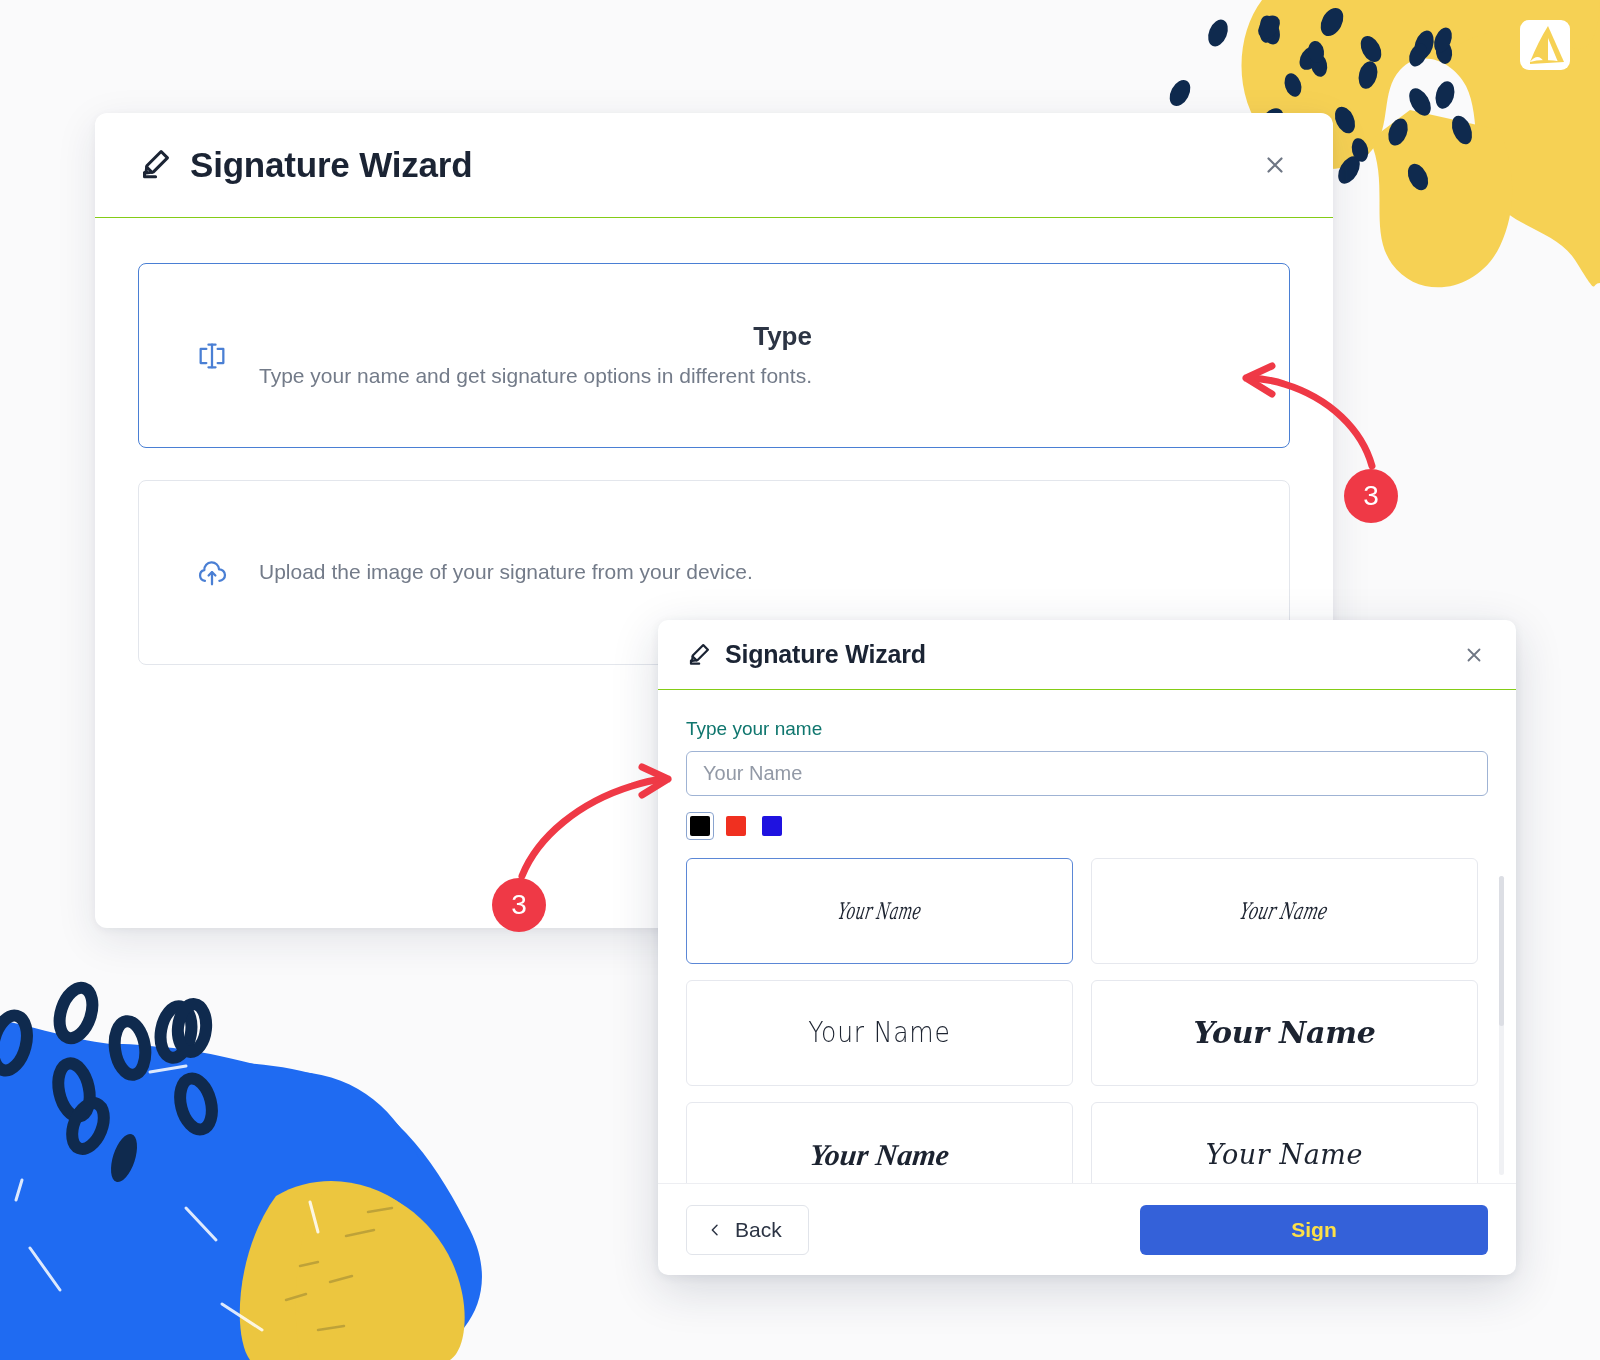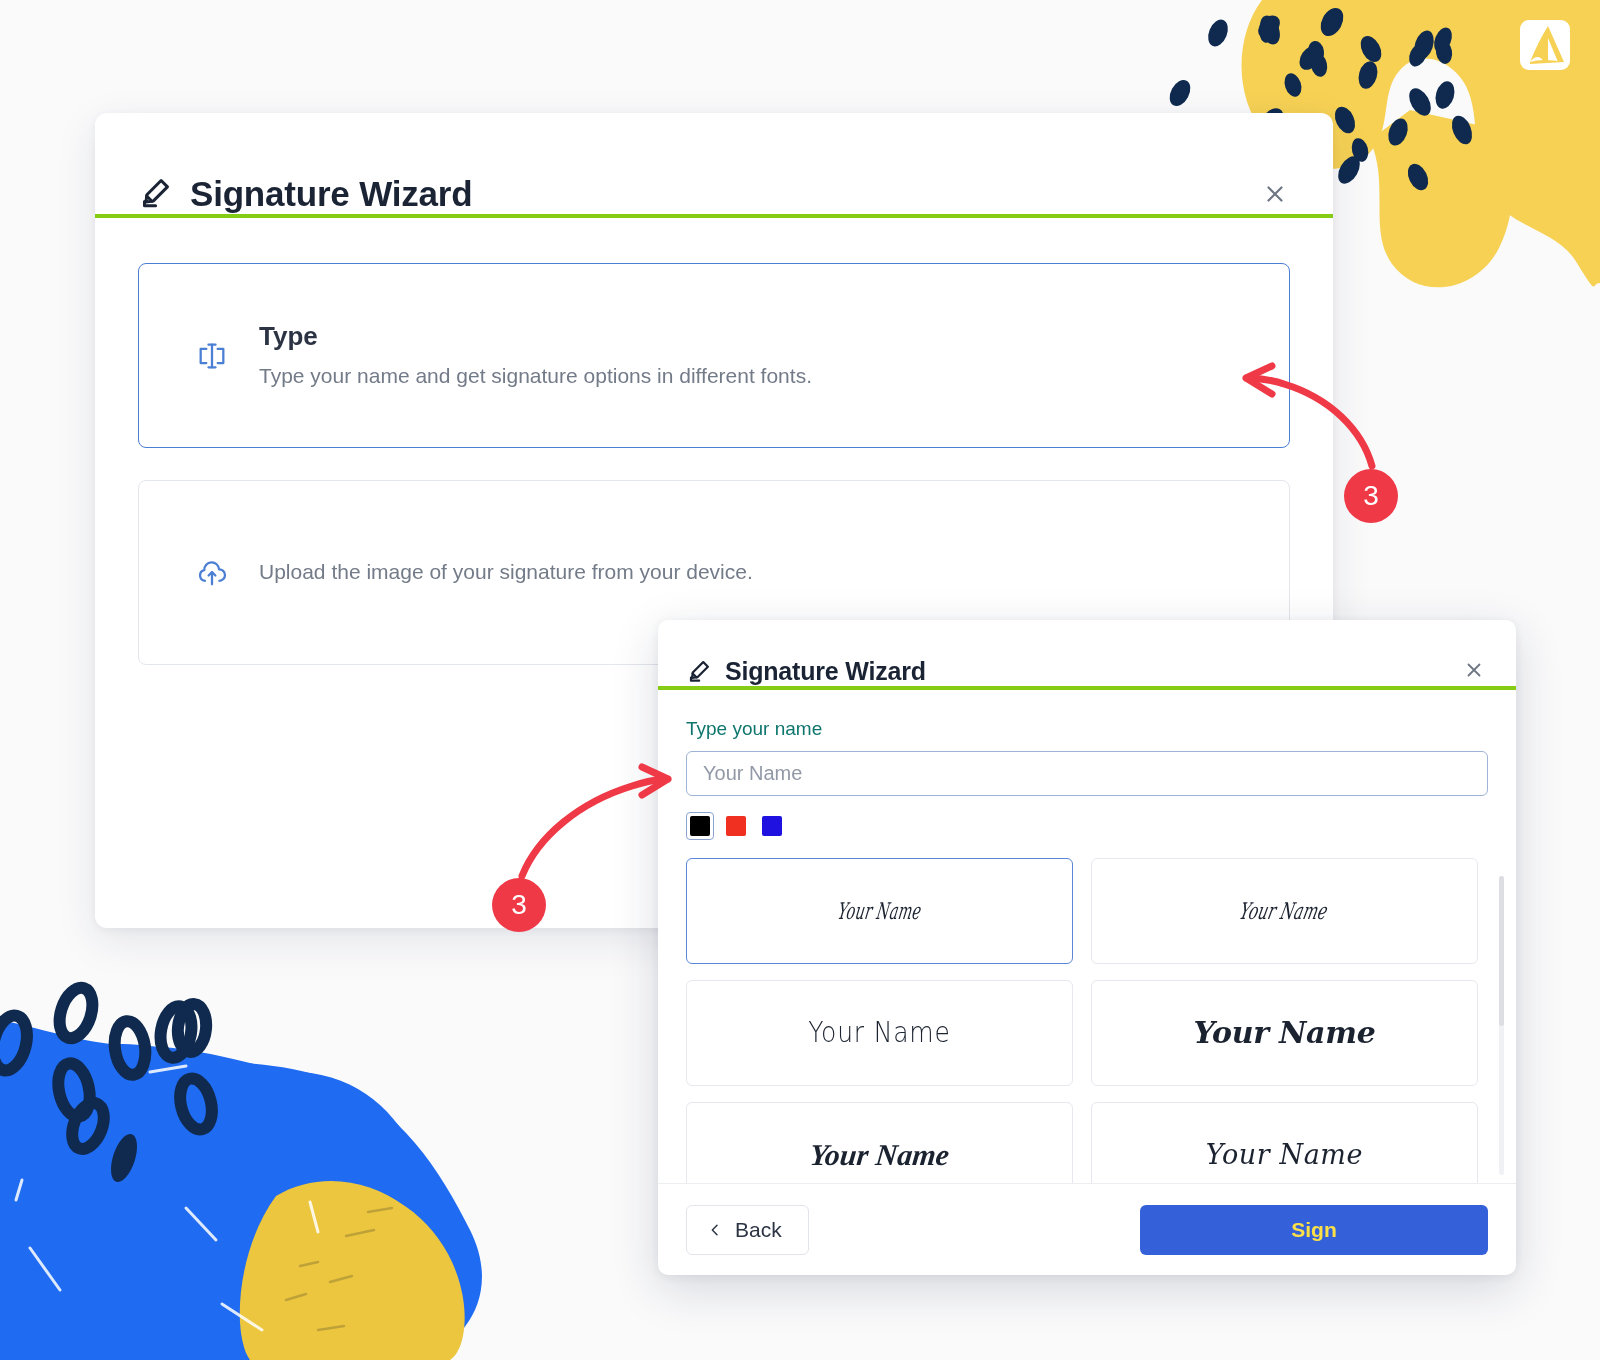"Signature Wizard" .dlg-header { align-items: flex-end -> center; border-bottom: 4px solid #84cc16 -> 1px solid #84cc16 }
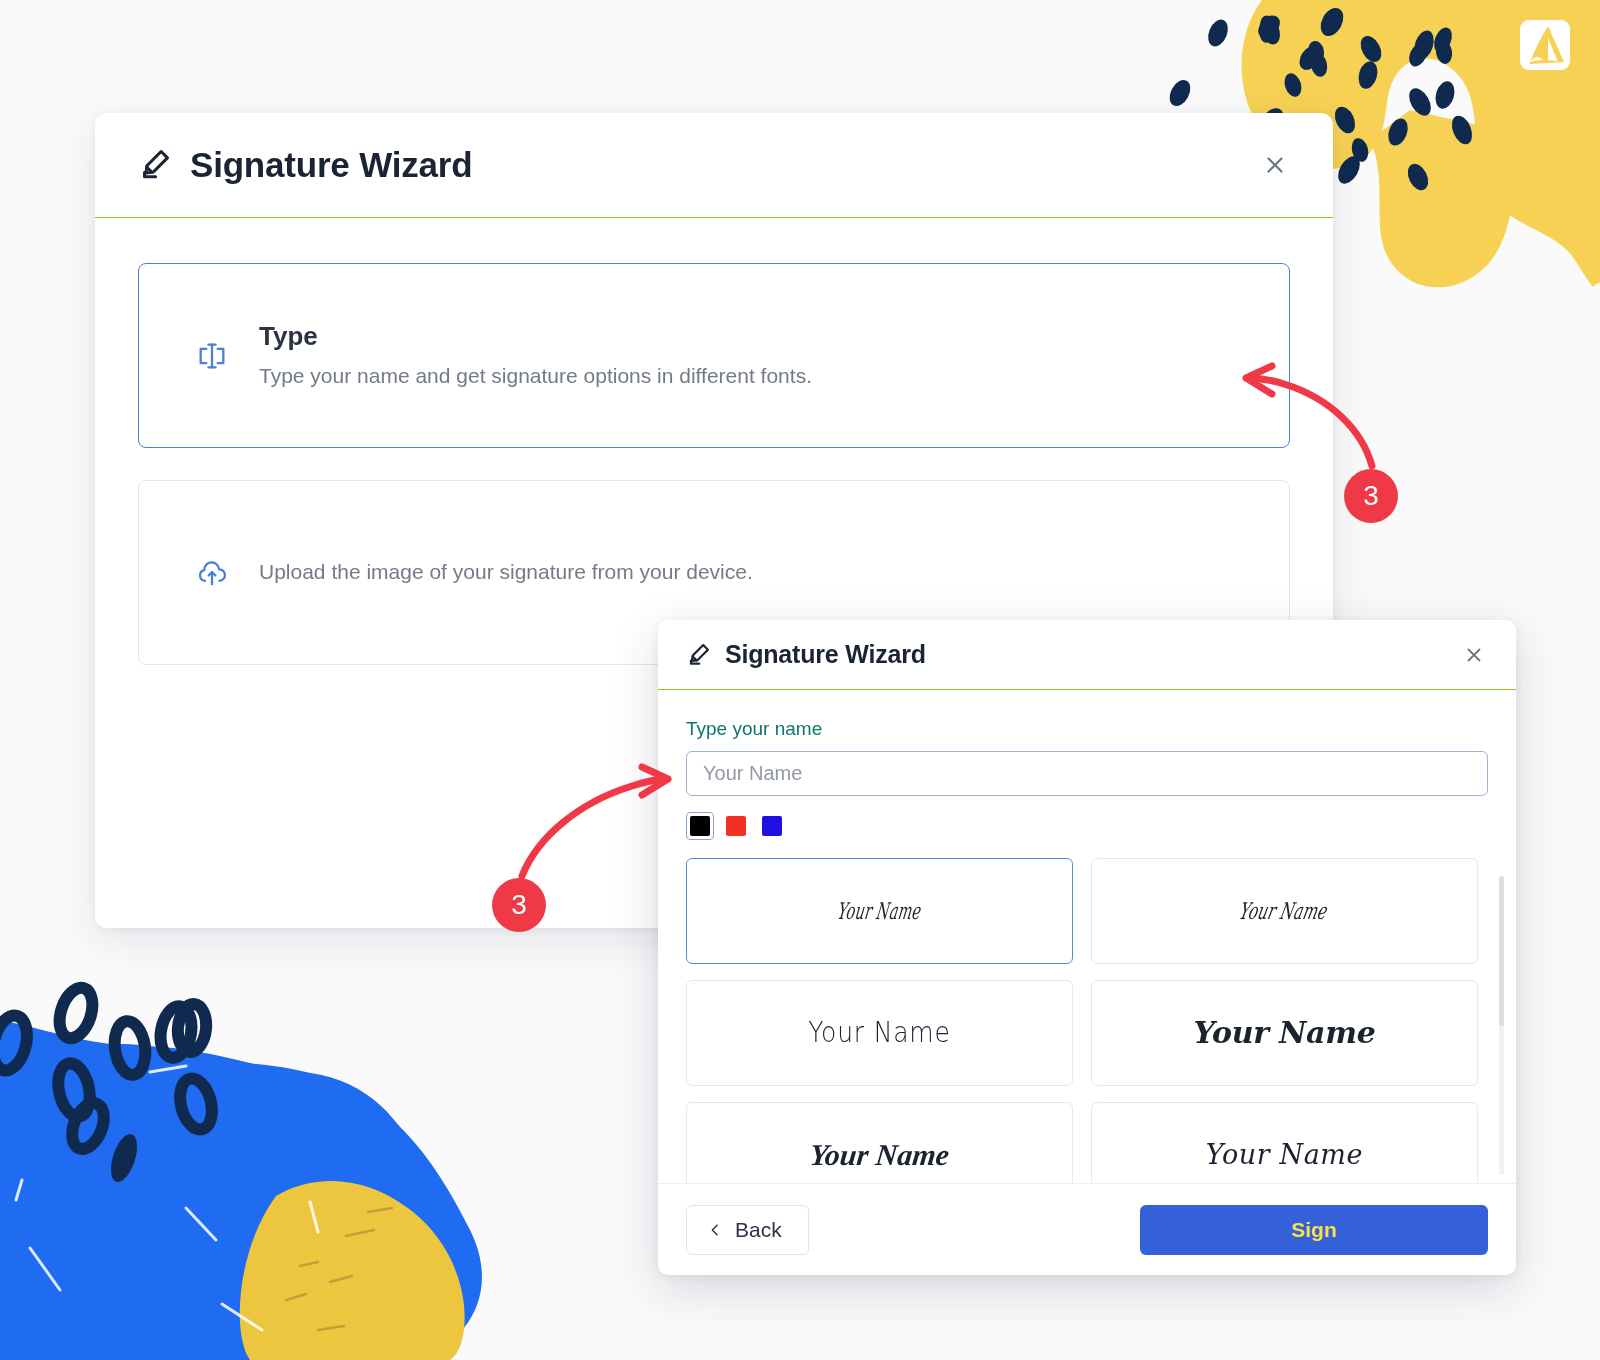"Type" .option-card { text-align: none -> right }
